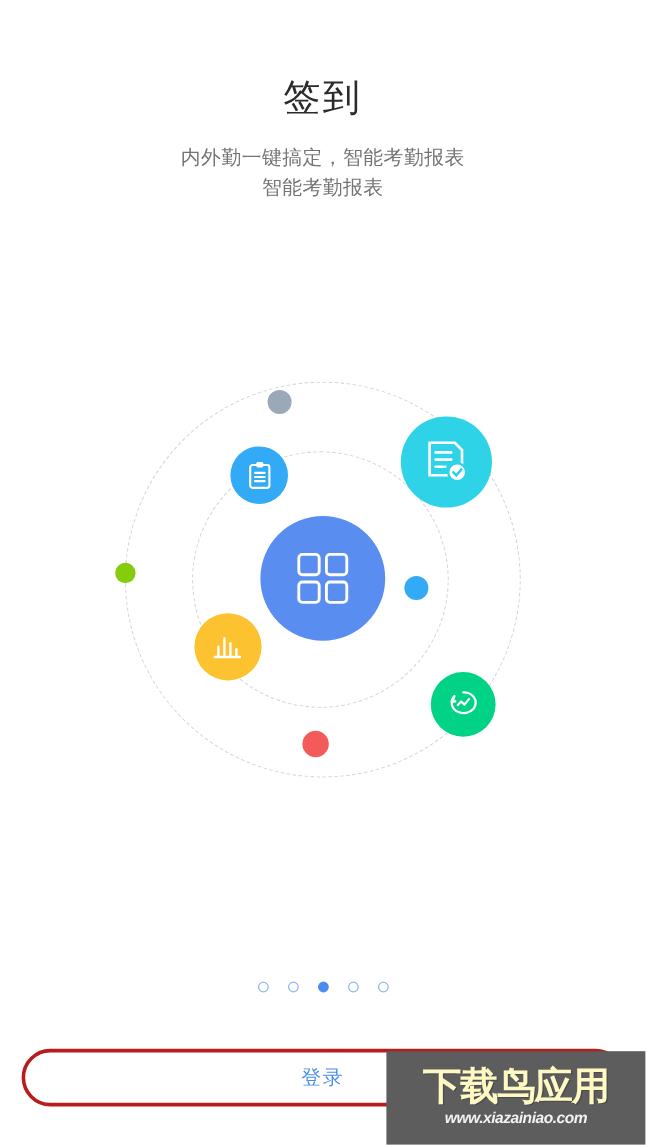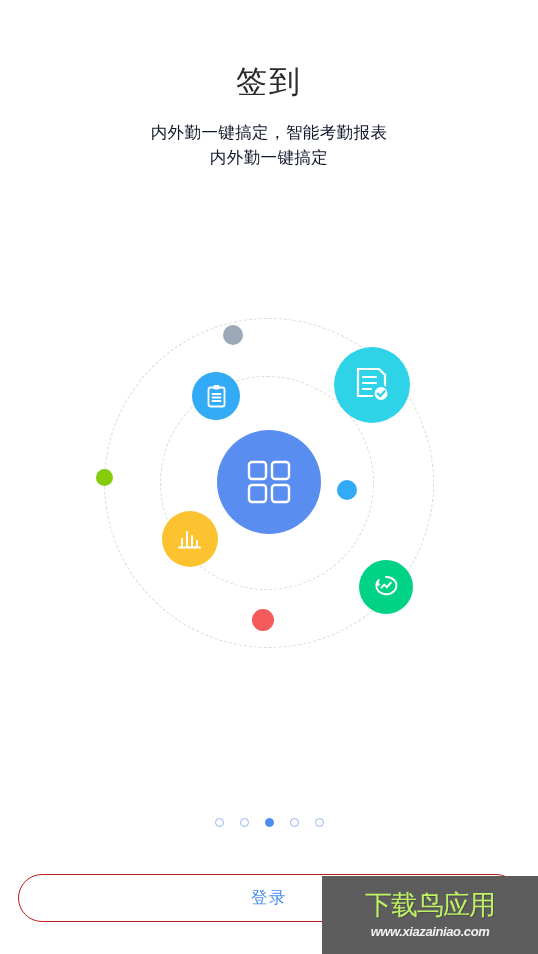"内外勤一键搞定，智能考勤报表" #subtitle { color: #0f172a -> #737373 }
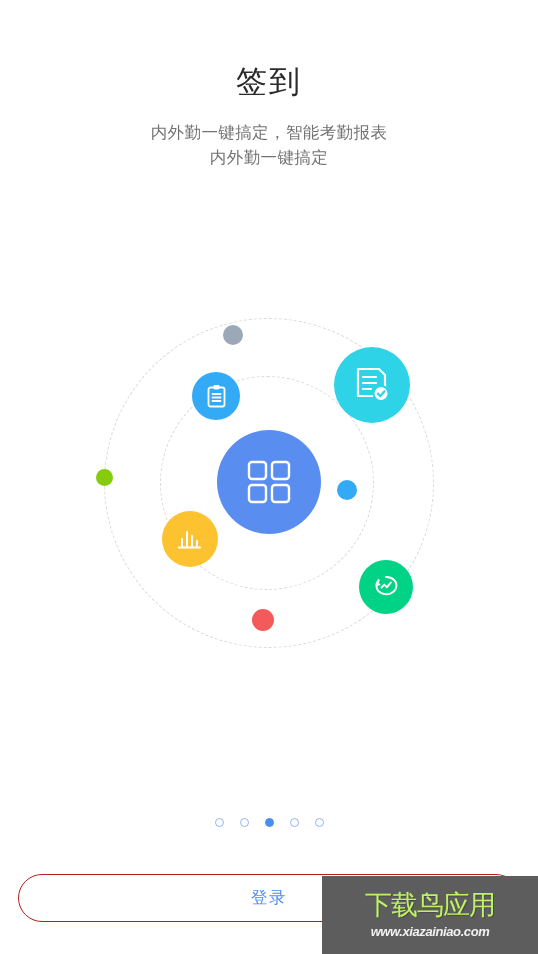"内外勤一键搞定" div { text: 内外勤一键搞定 -> 智能考勤报表 }
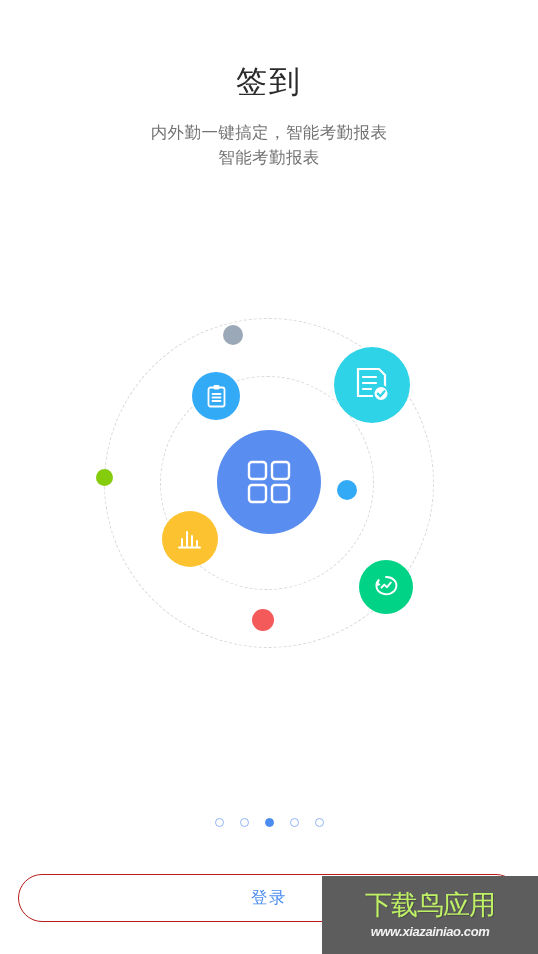"登录" #login-btn { border: 1px solid #b91c1c -> 3px solid #b91c1c }
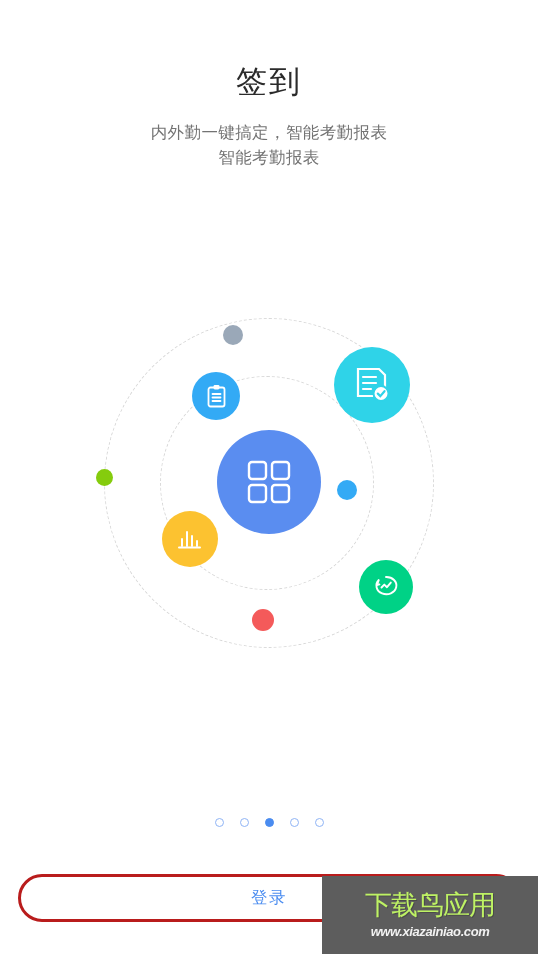"下载鸟应用" #wm-main { color: #bef264 -> #fef9c3; font-size: 27px -> 32px; font-weight: normal -> bold }
